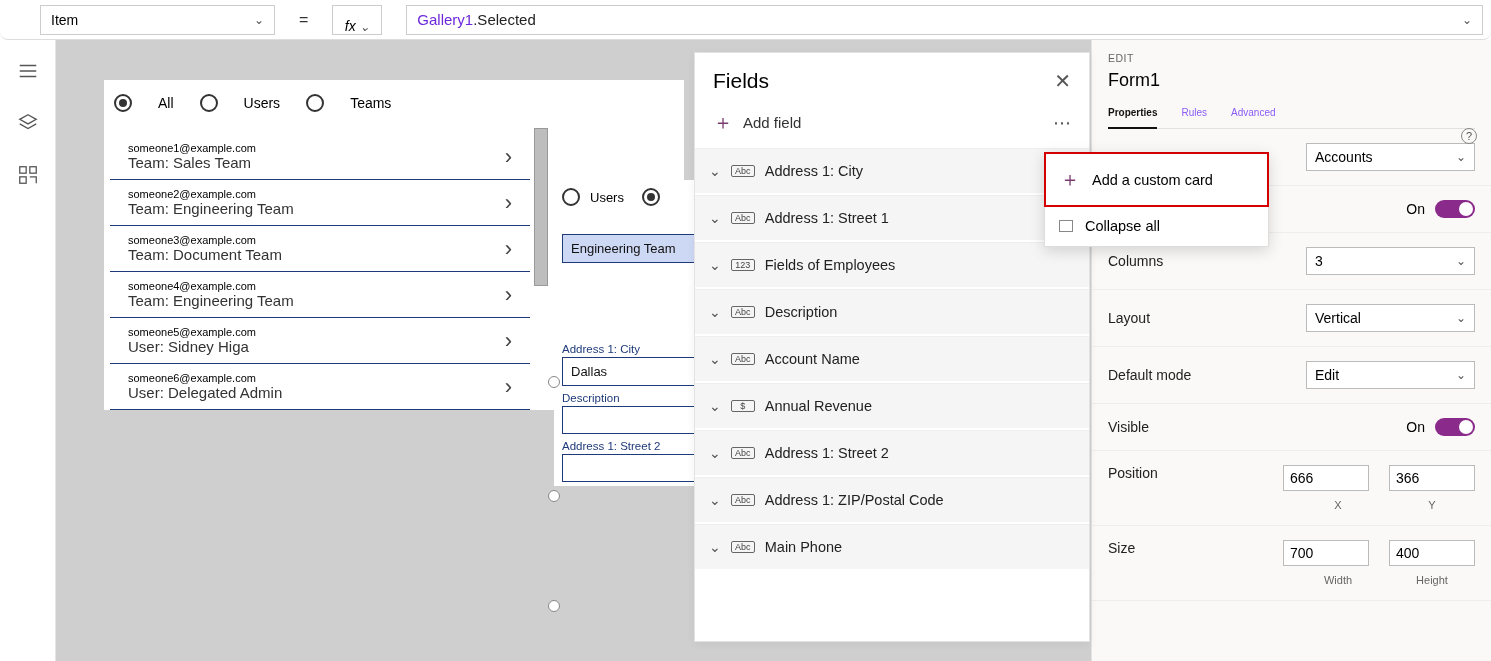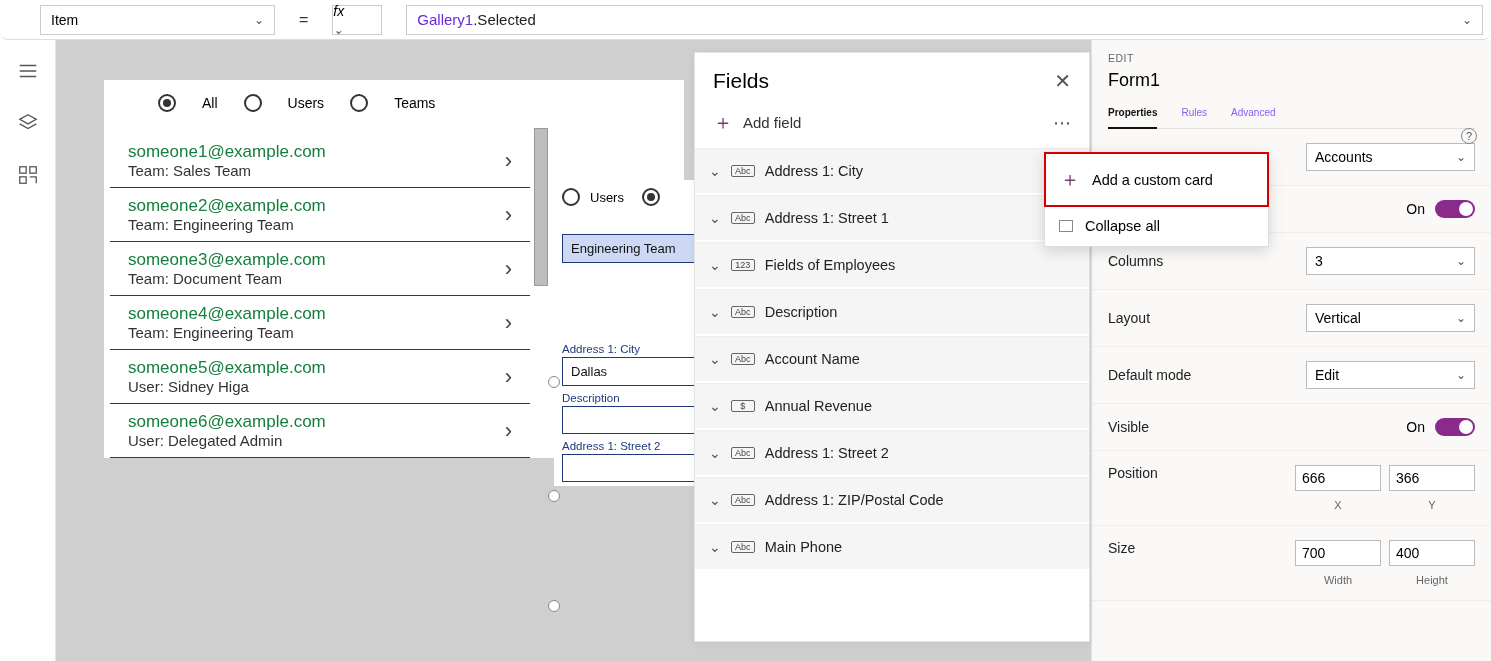"fx" .fx { align-items: flex-start -> flex-end; flex-direction: column -> none }
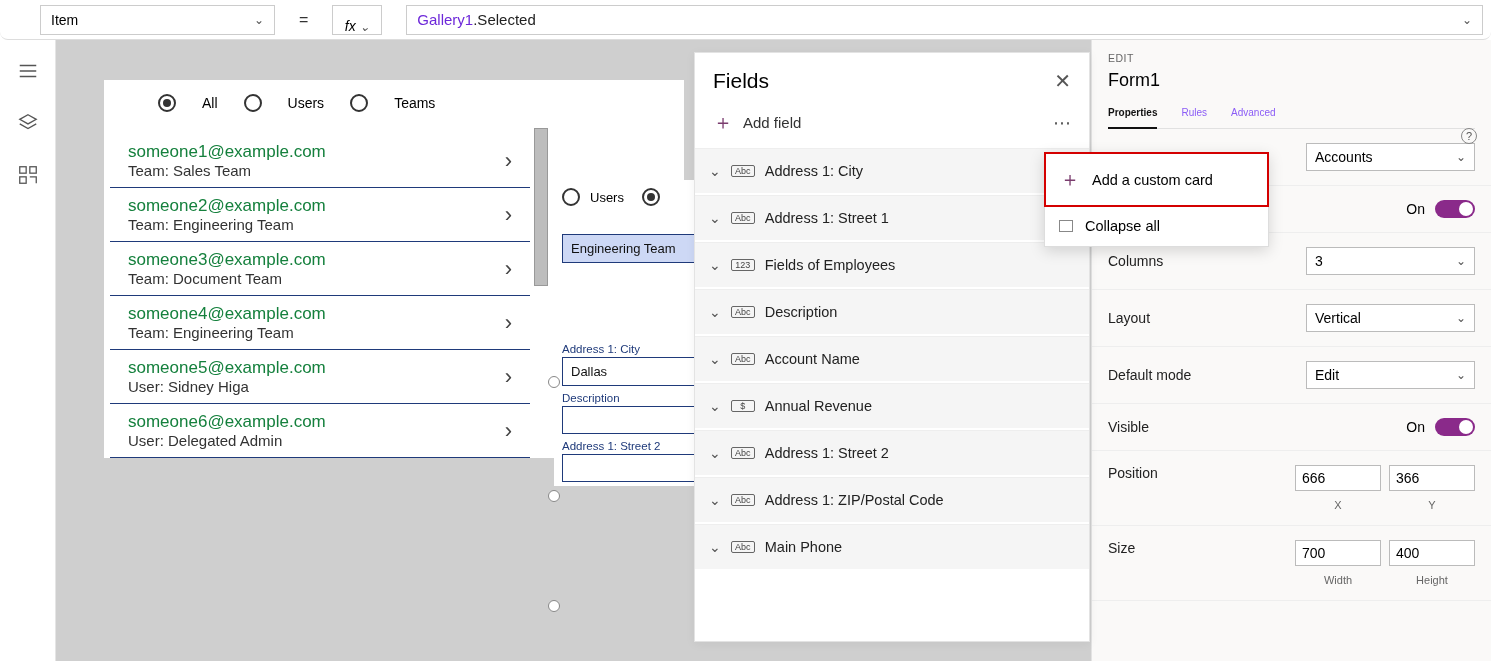"All" .gal1-header { margin-left: 44px -> none }
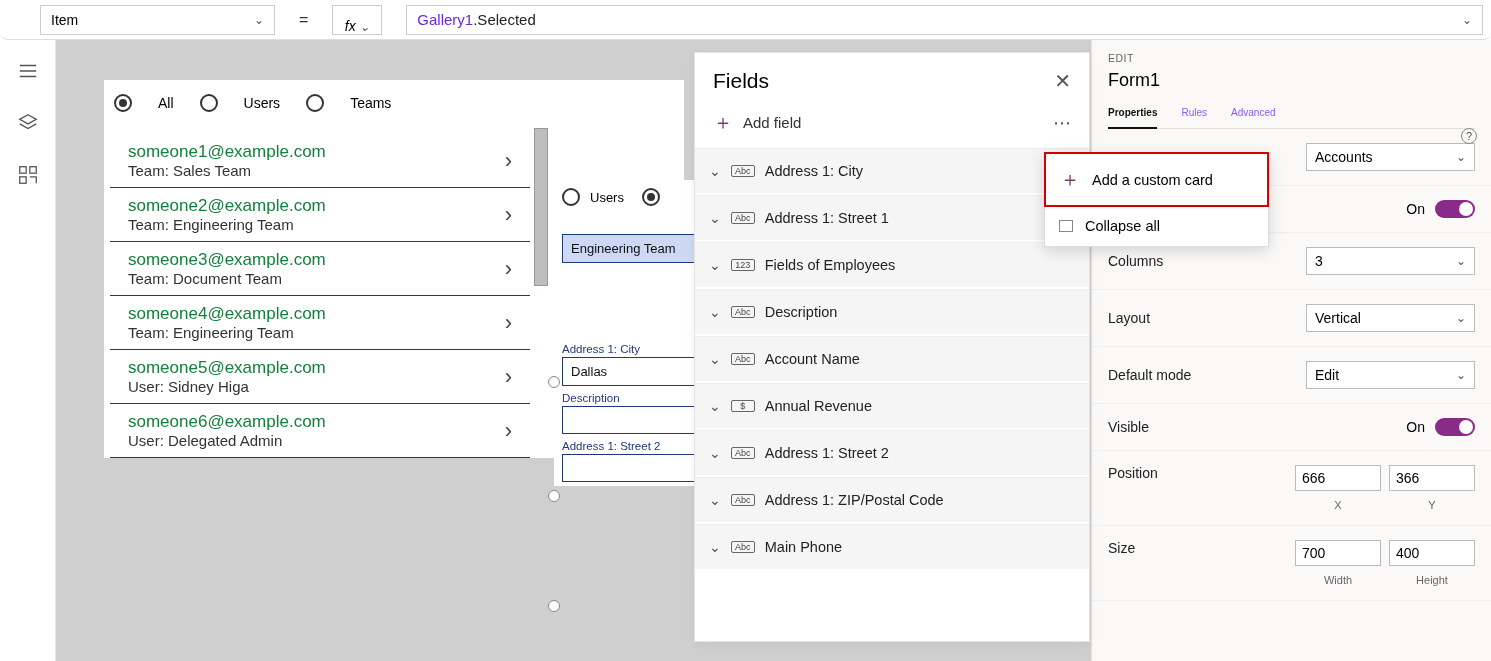"someone1@example.com" .gal-item .email { color: #15803d -> #000000; font-size: 17px -> 11px }
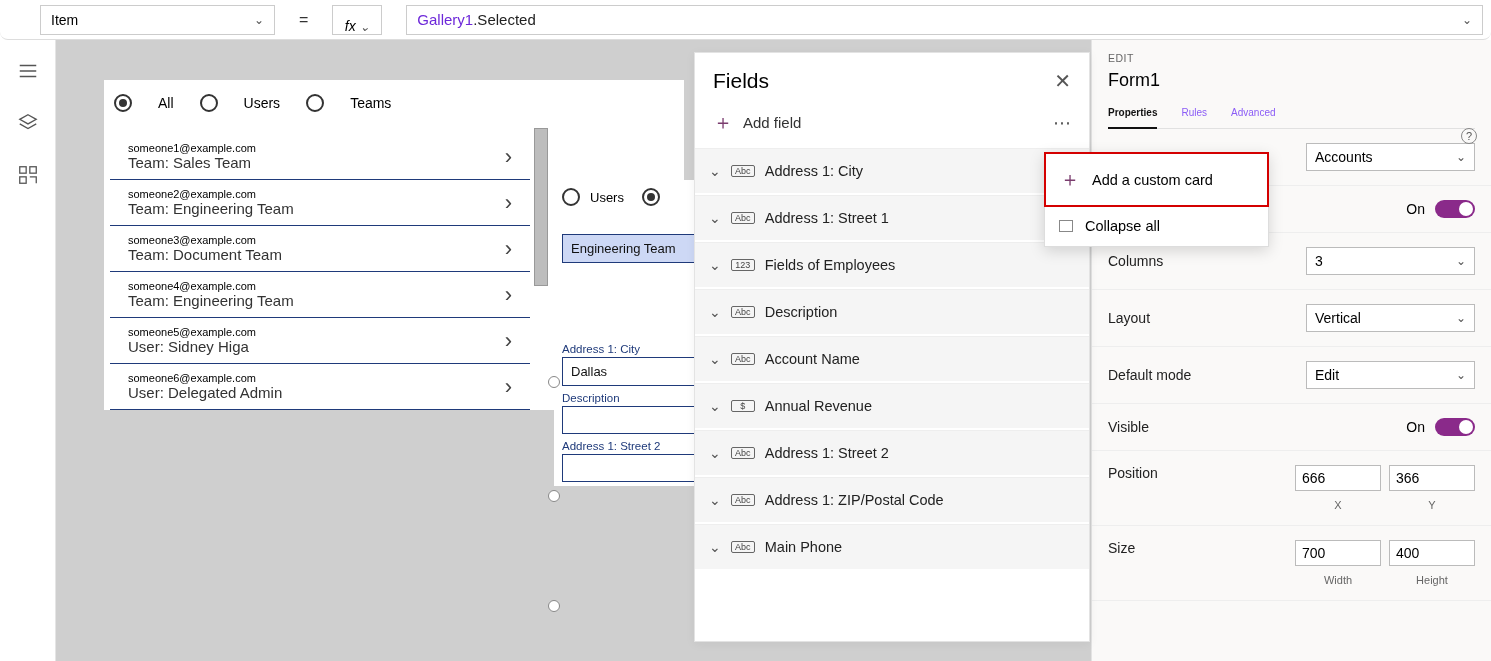"666" .num-row { gap: 8px -> 20px }
